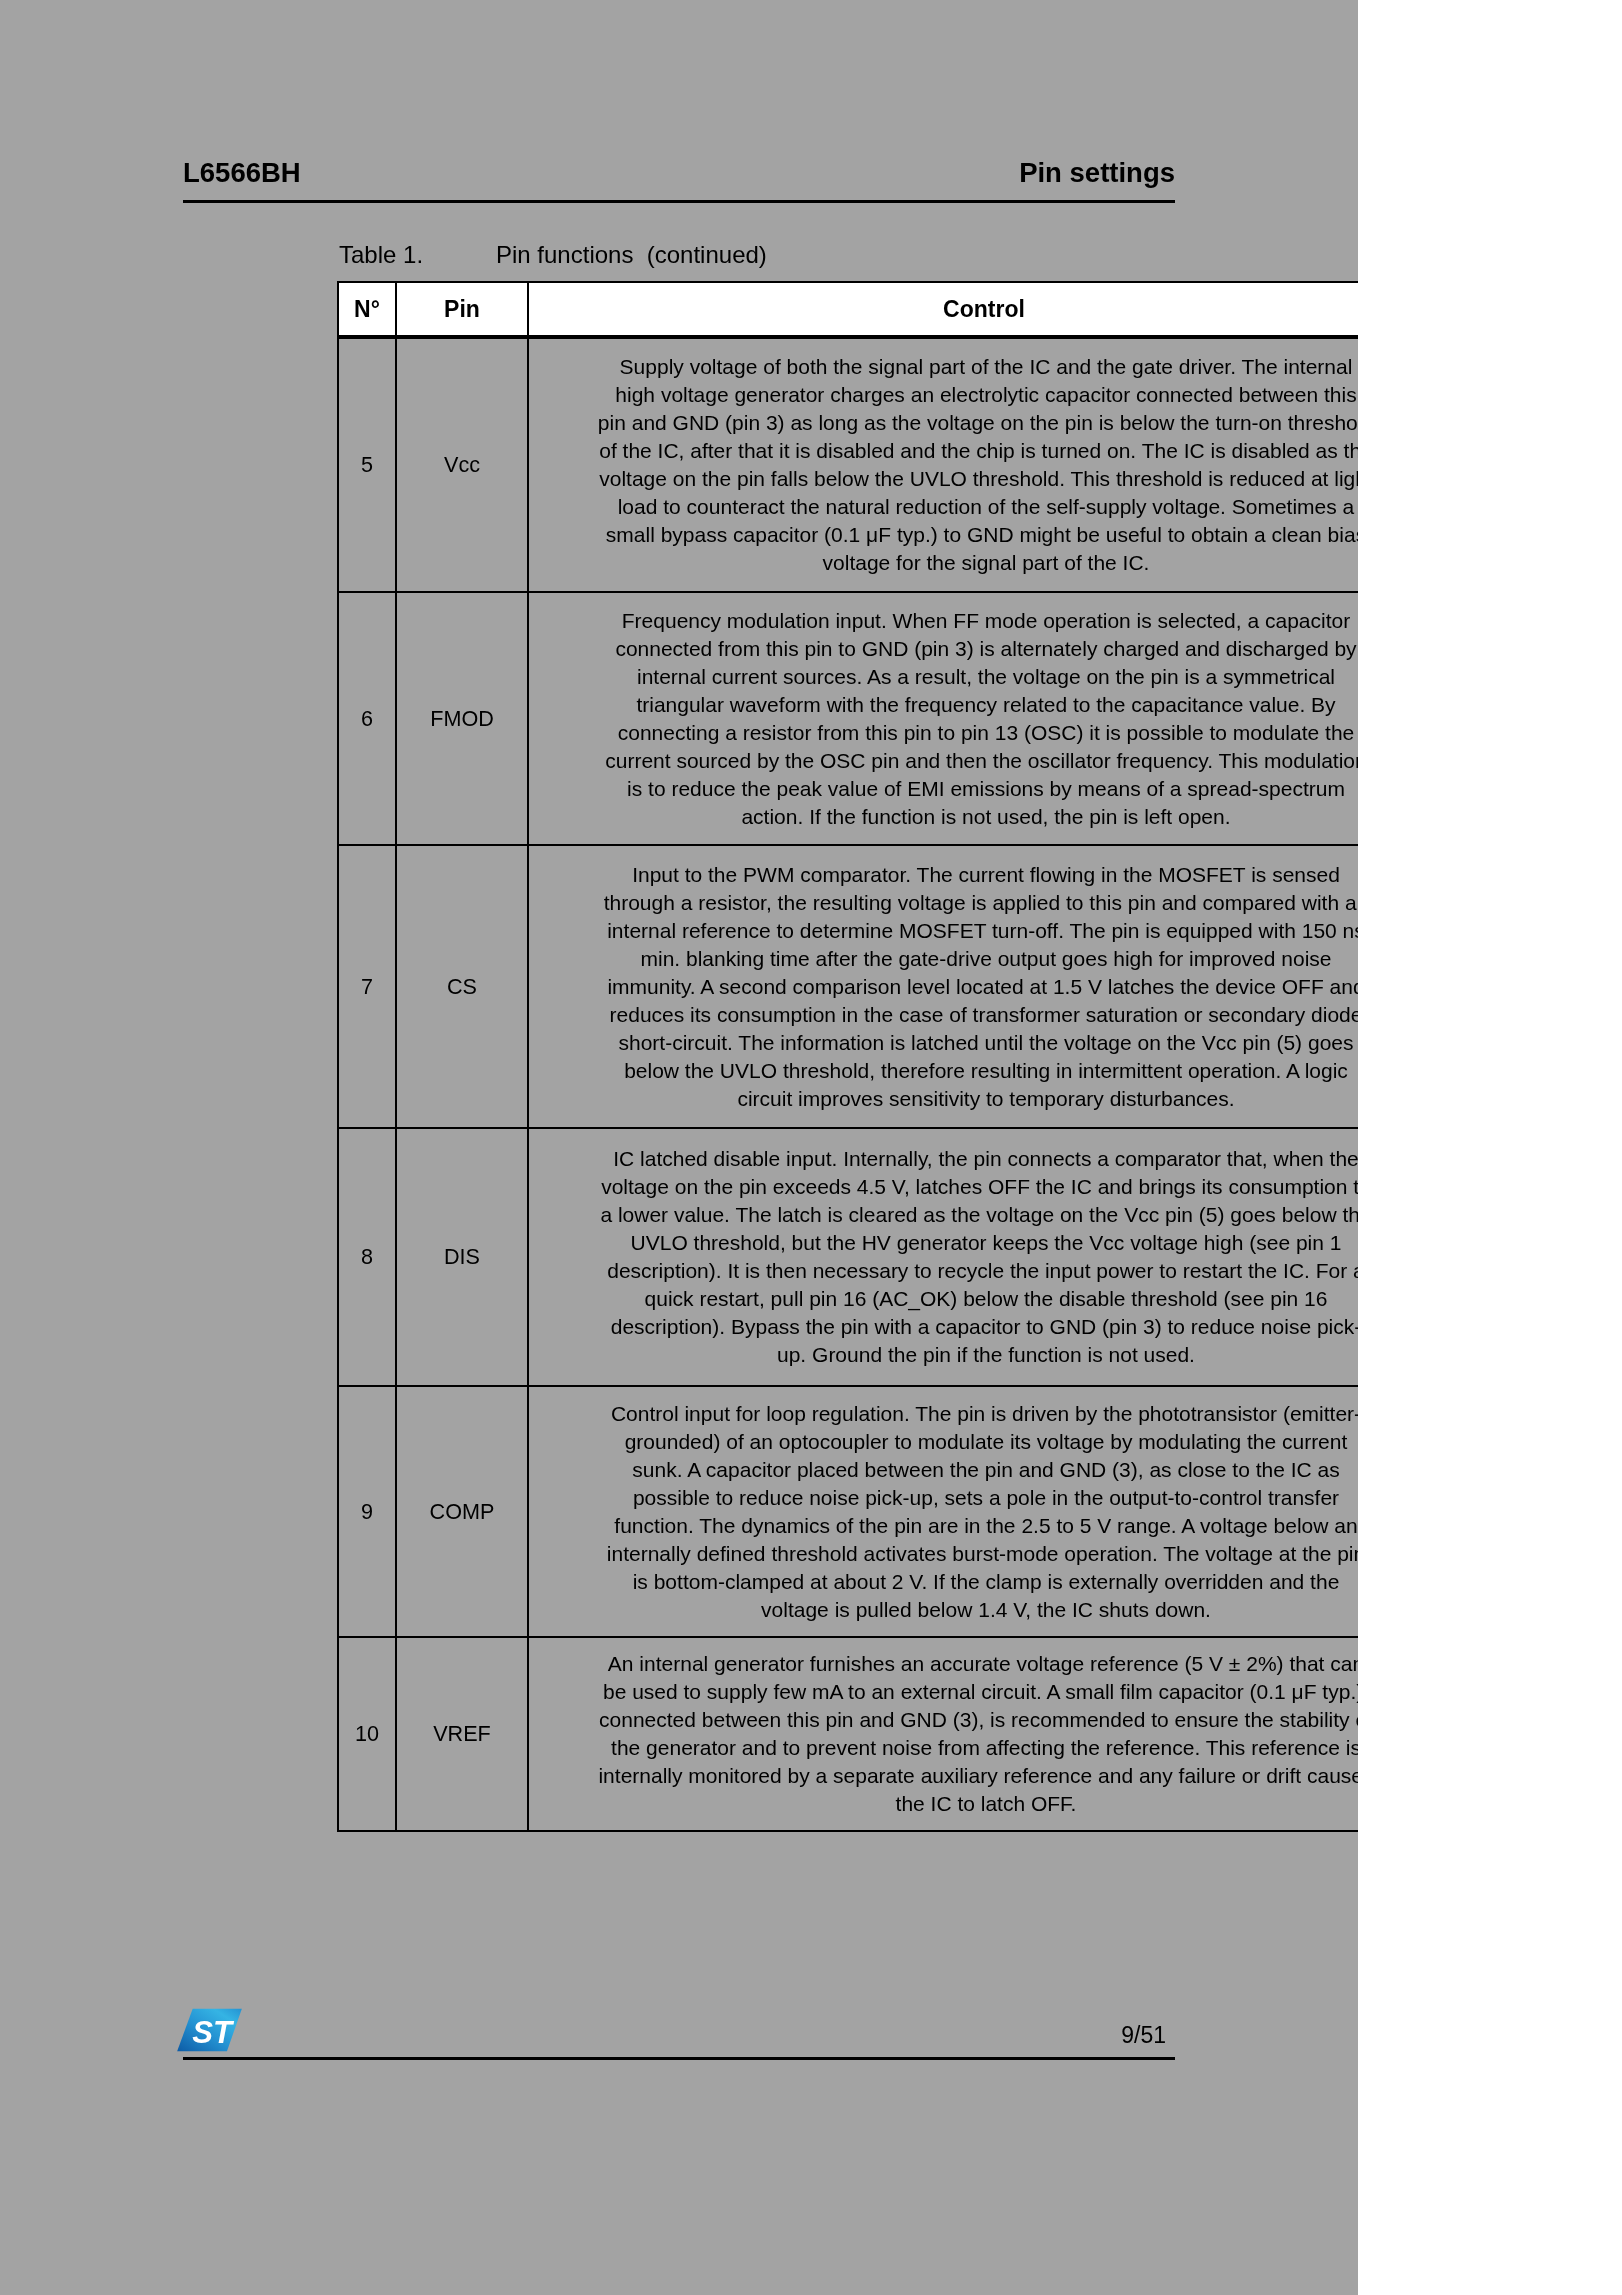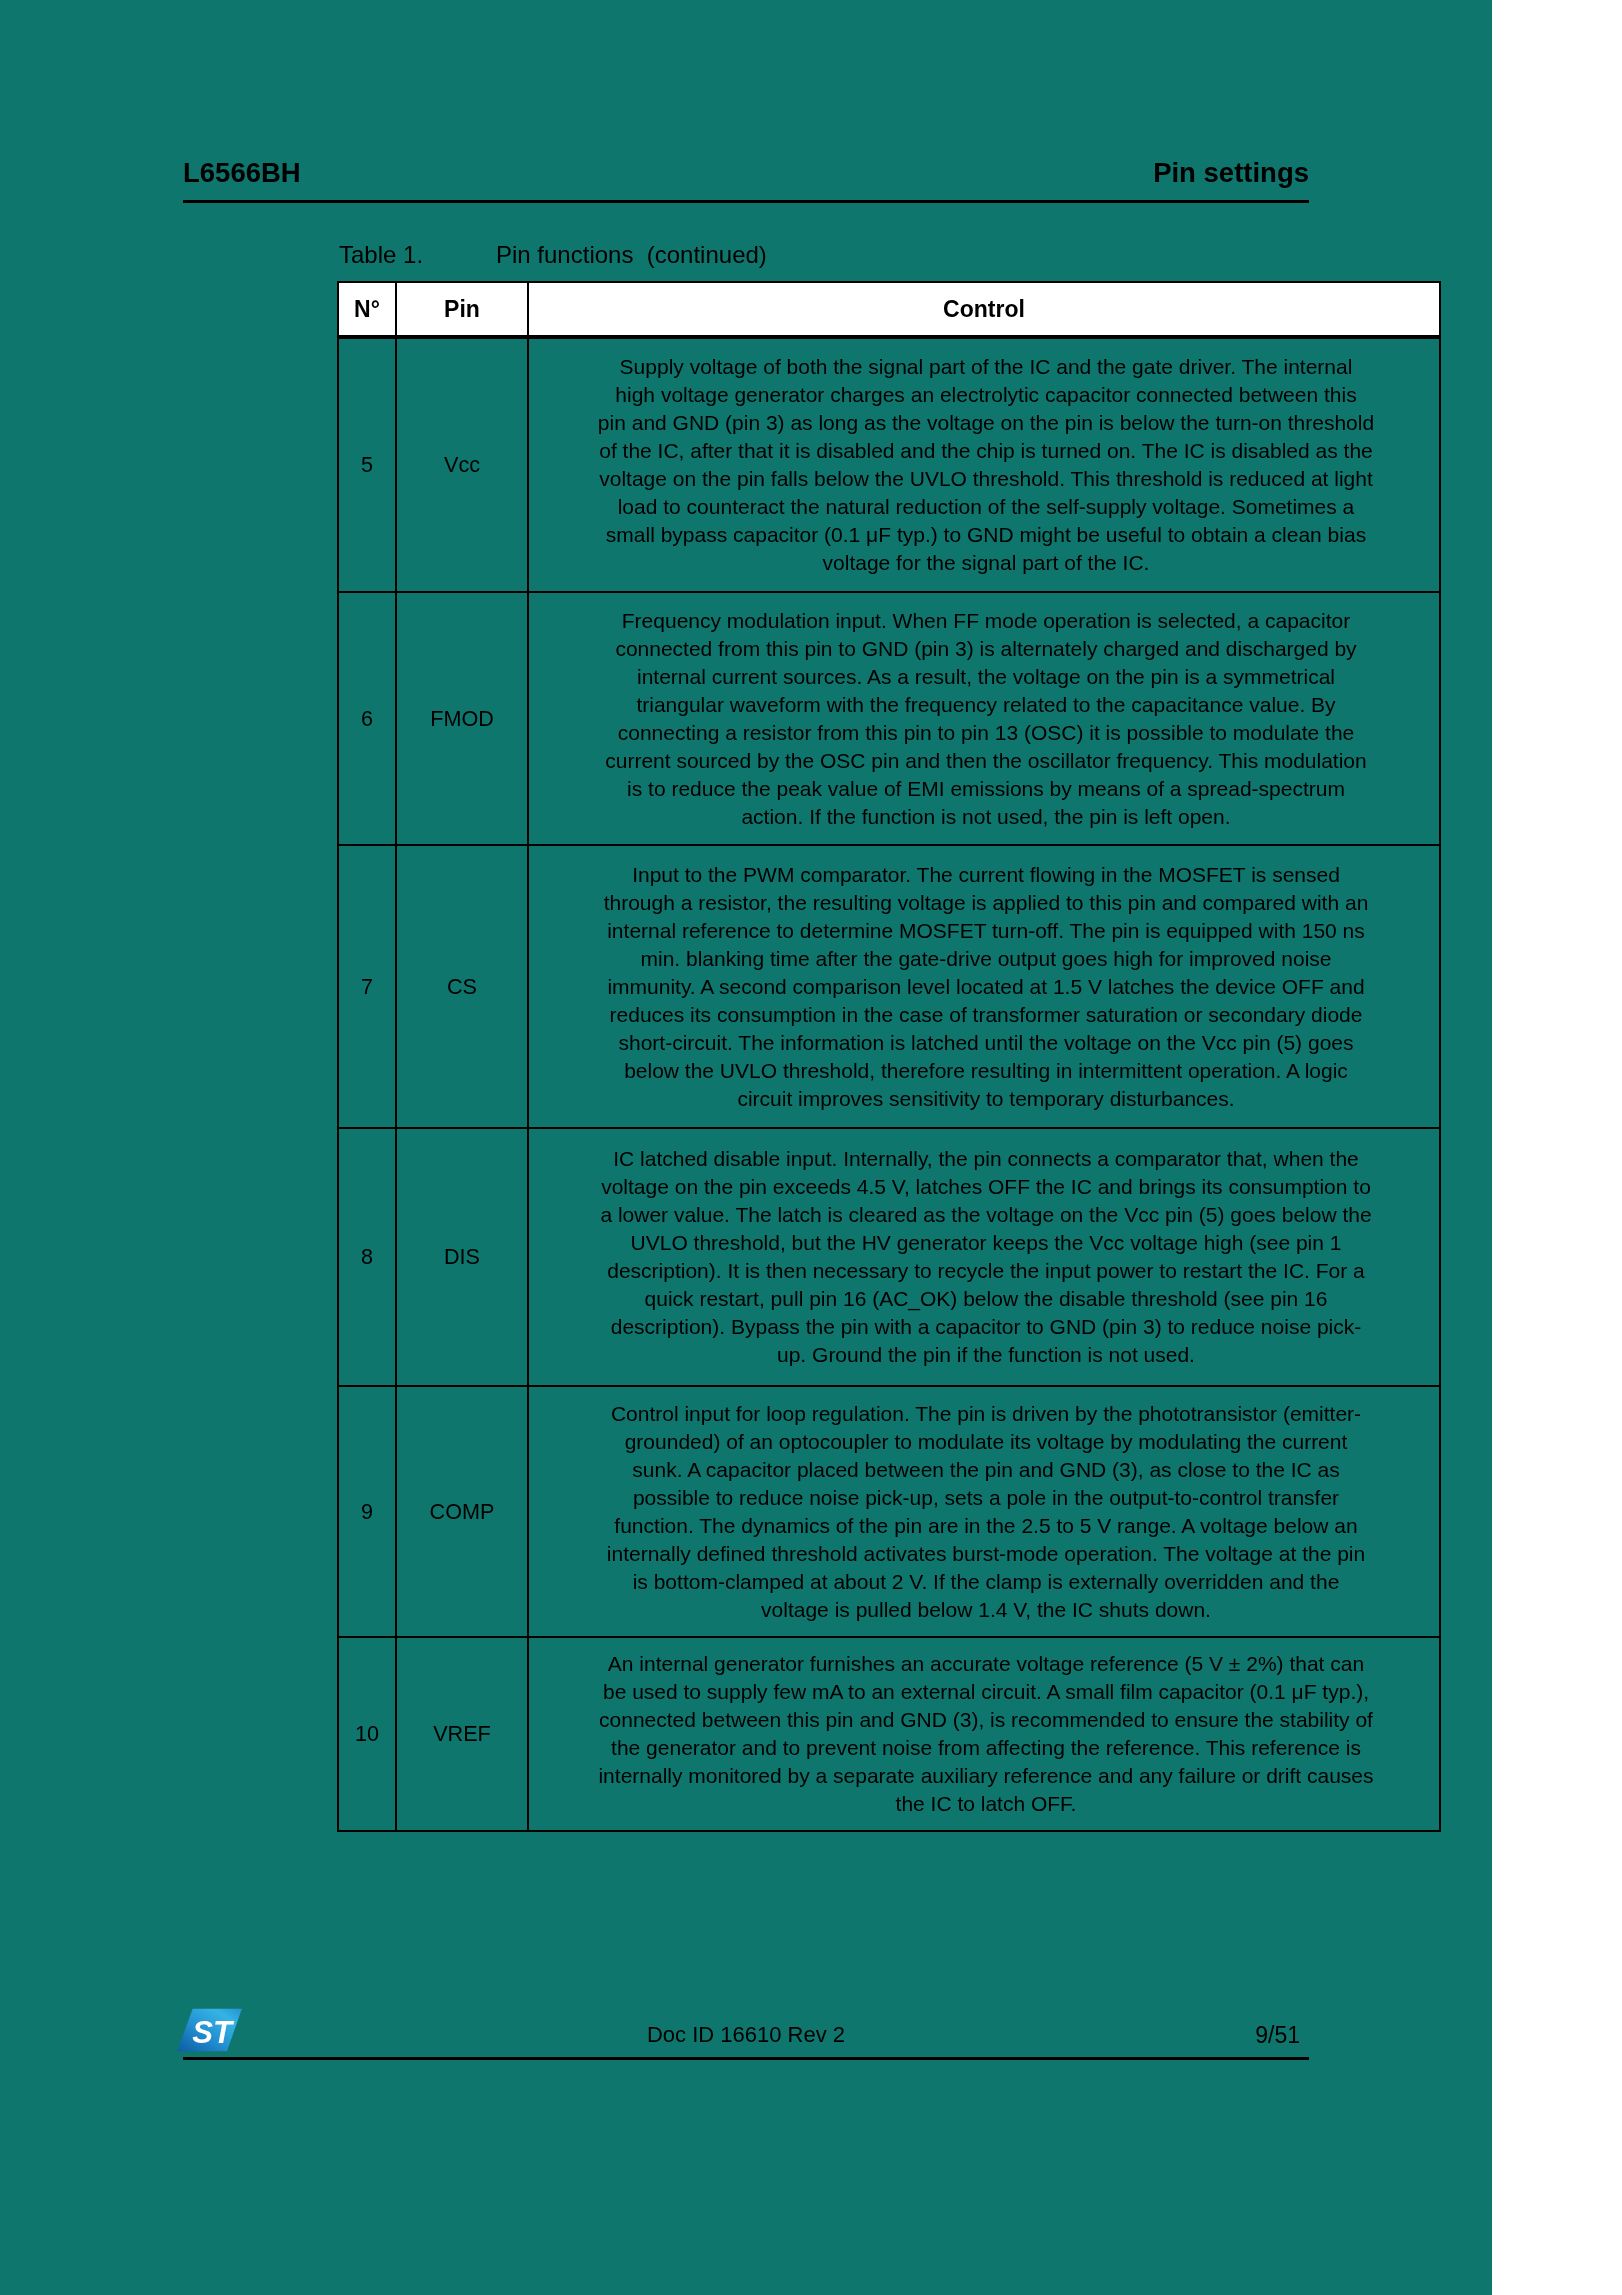"L6566BH" .page { background: #0f766e -> #a3a3a3; width: 1492px -> 1358px }
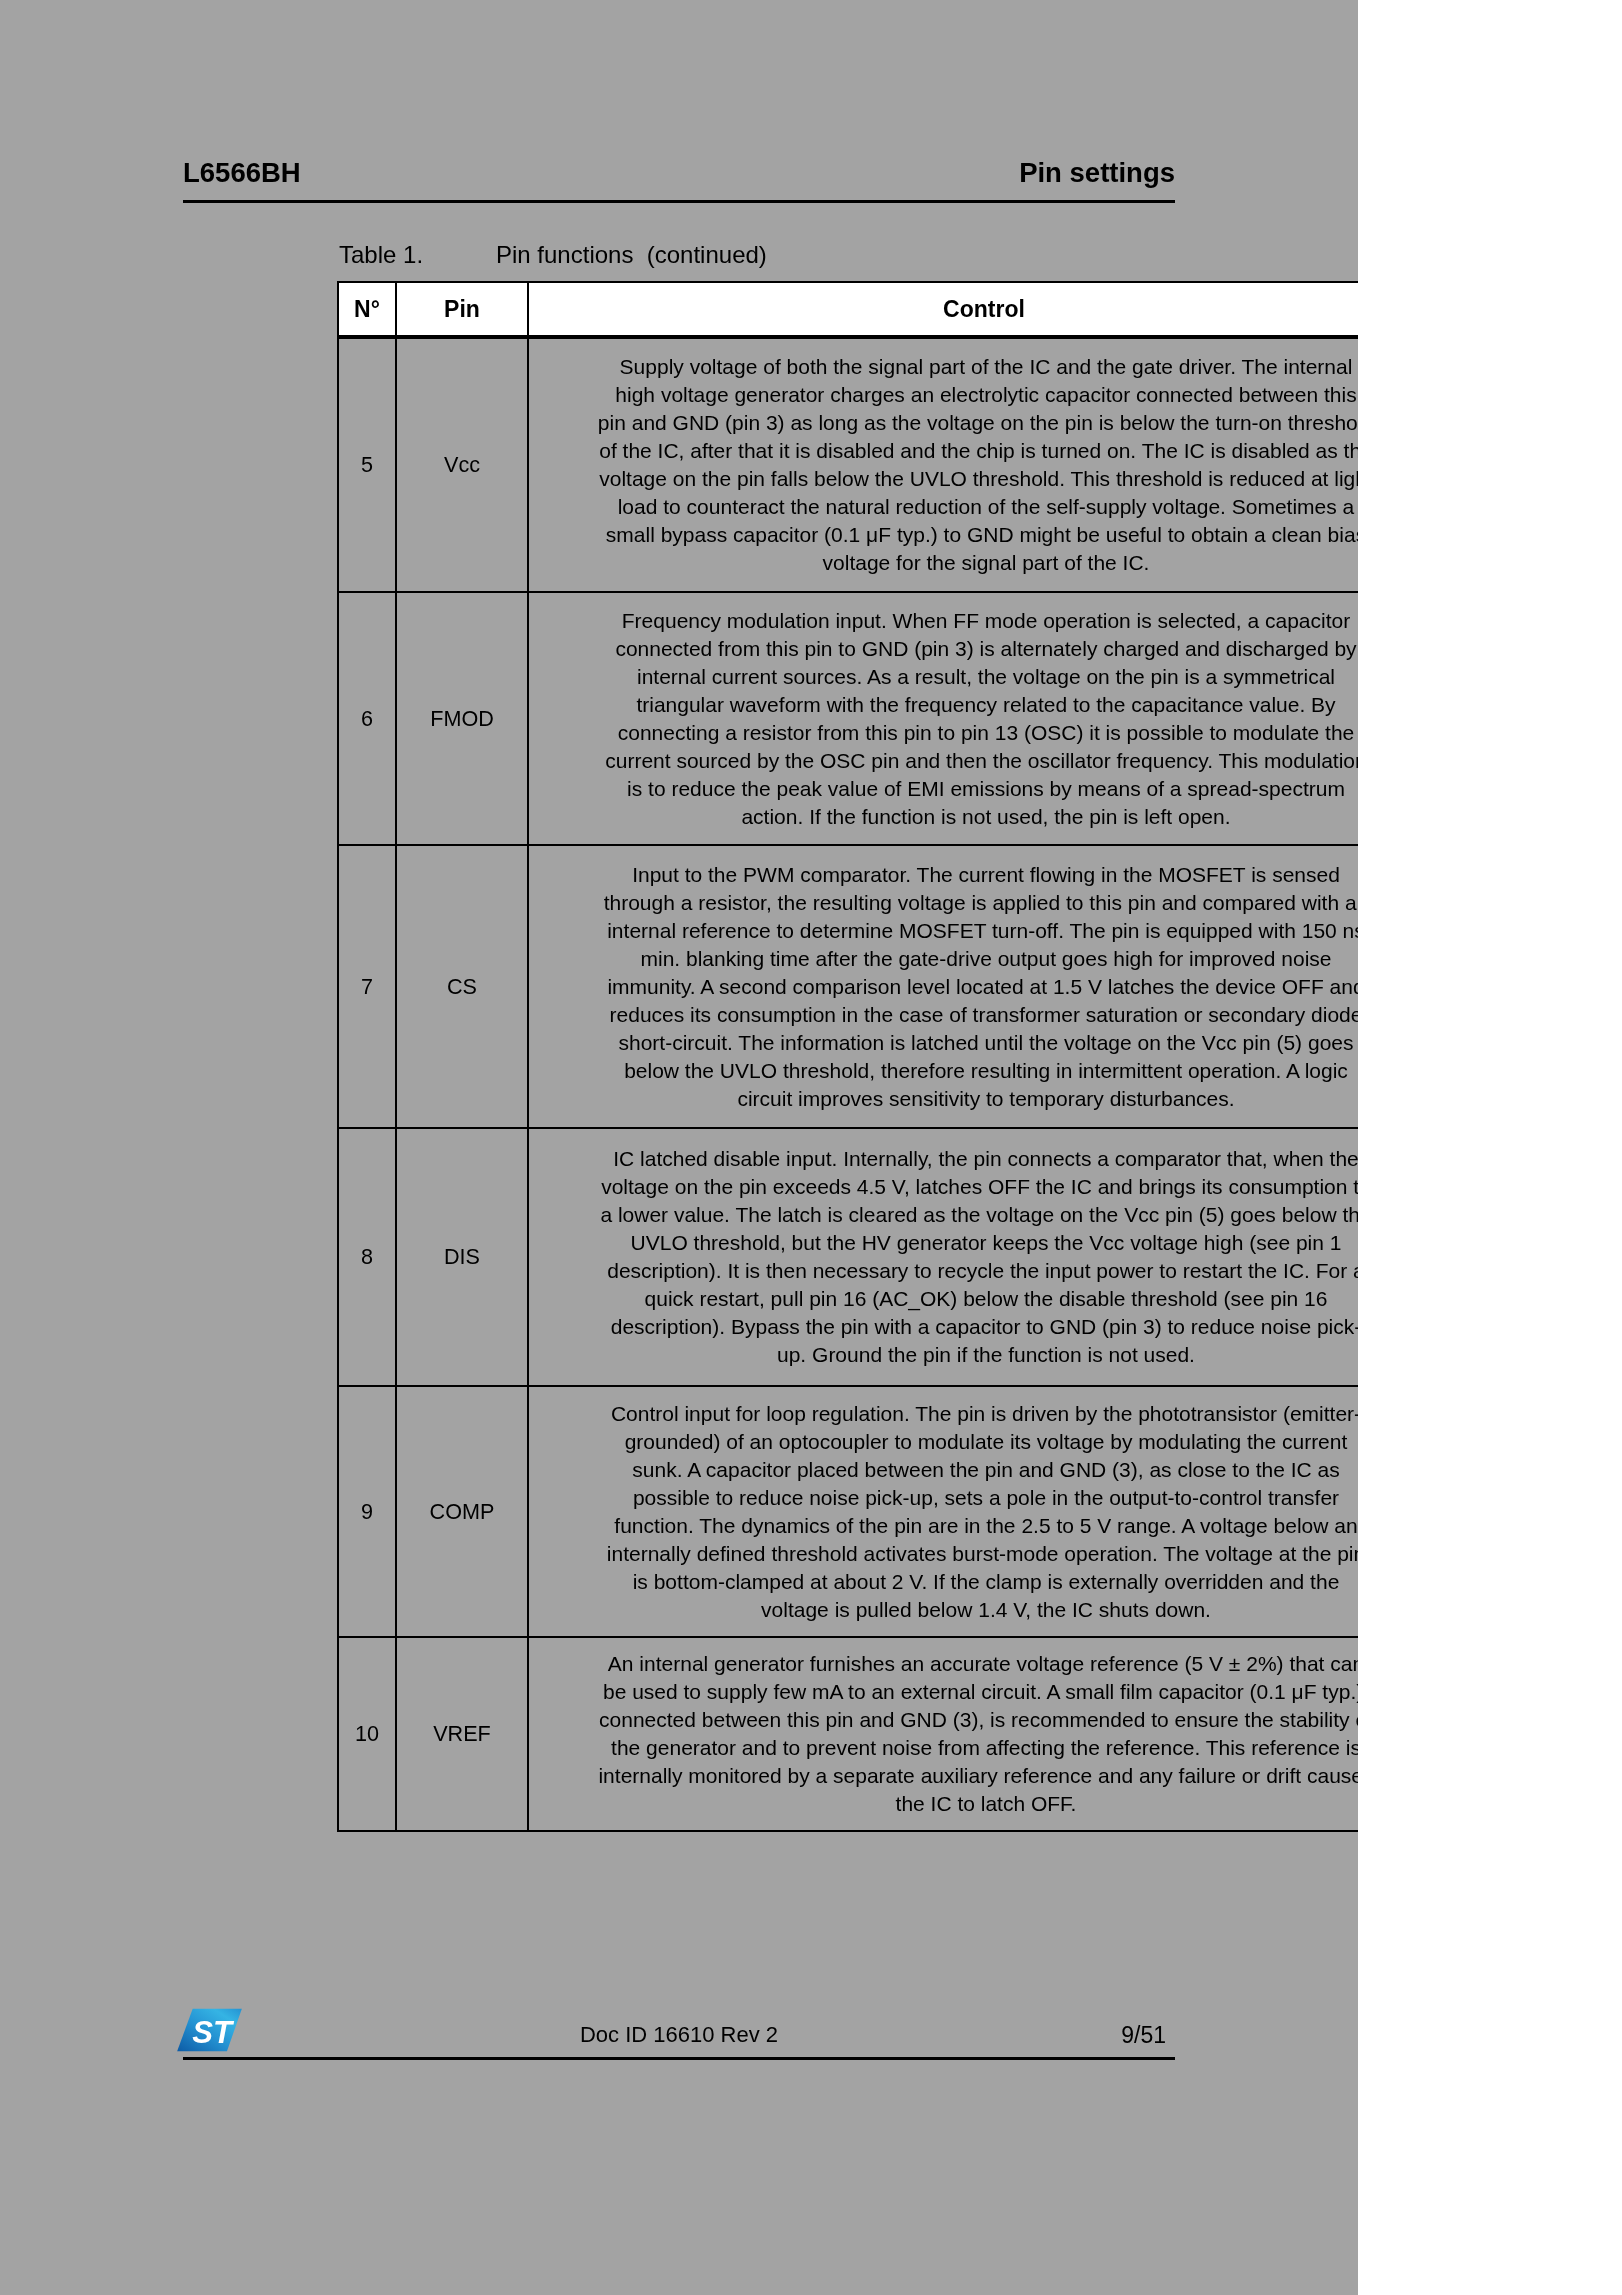"Doc ID 16610 Rev 2" div.footer-docid { html: <div>Doc ID 16610 Rev 2</div> -> none }
